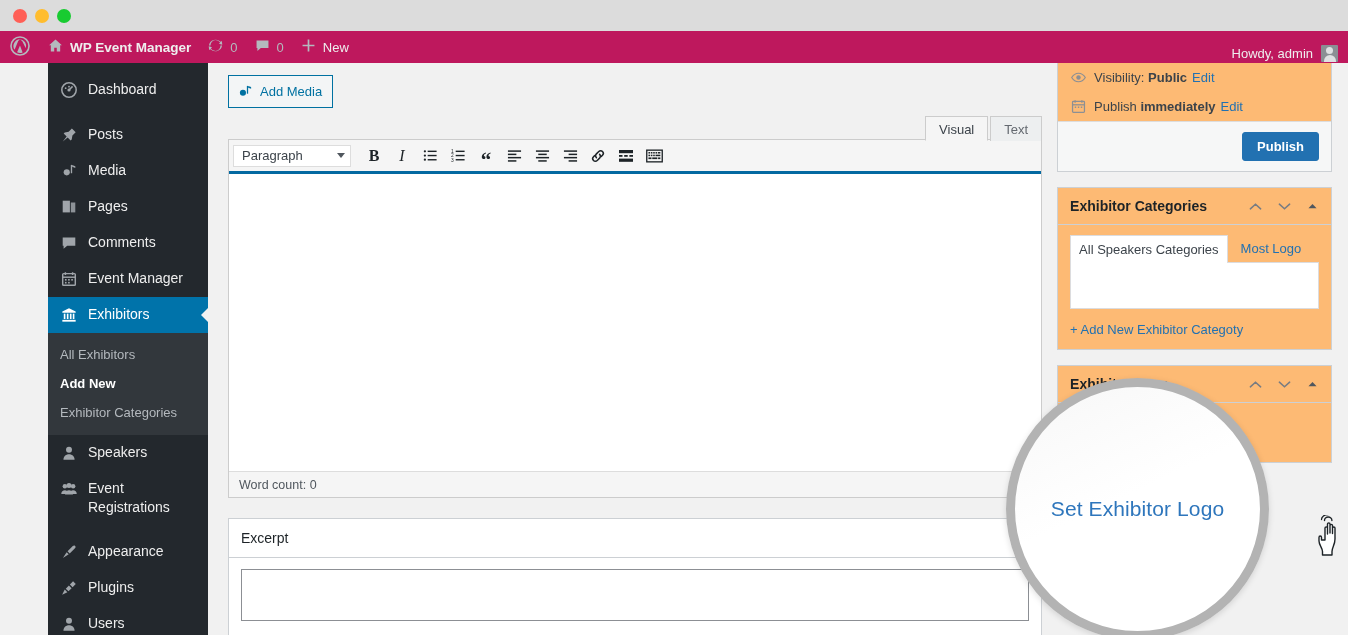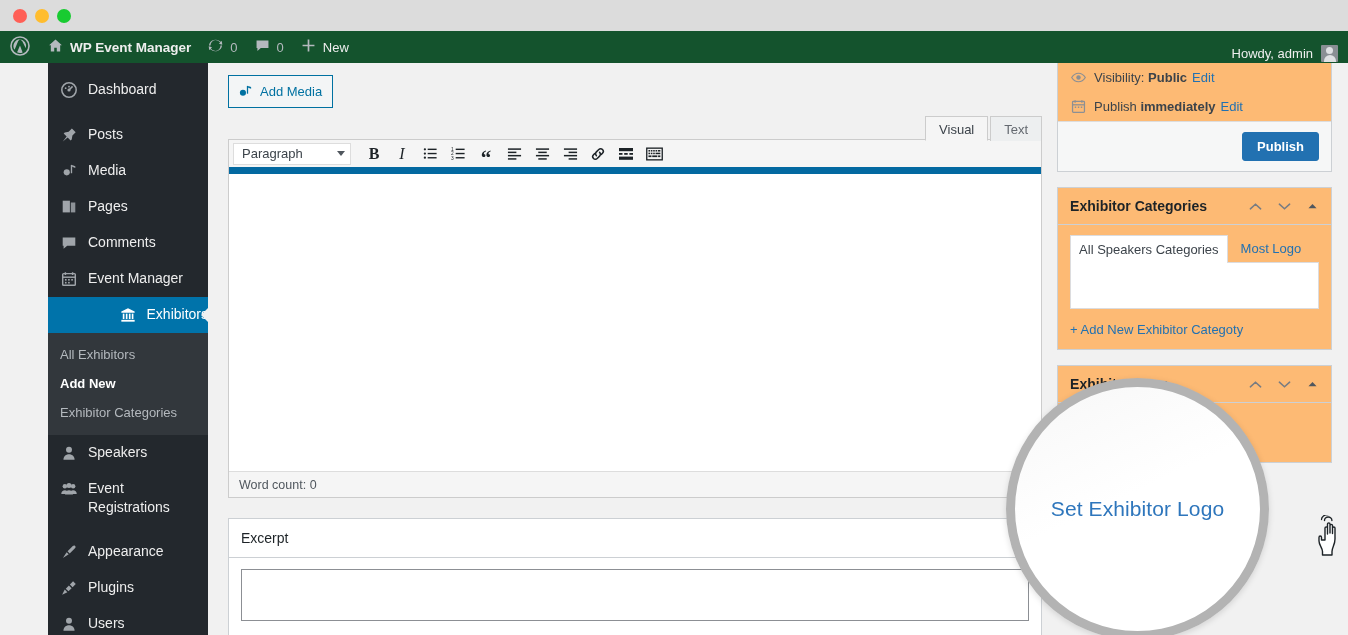"WP Event Manager" #adminbar { background: #14532d -> #be185d }
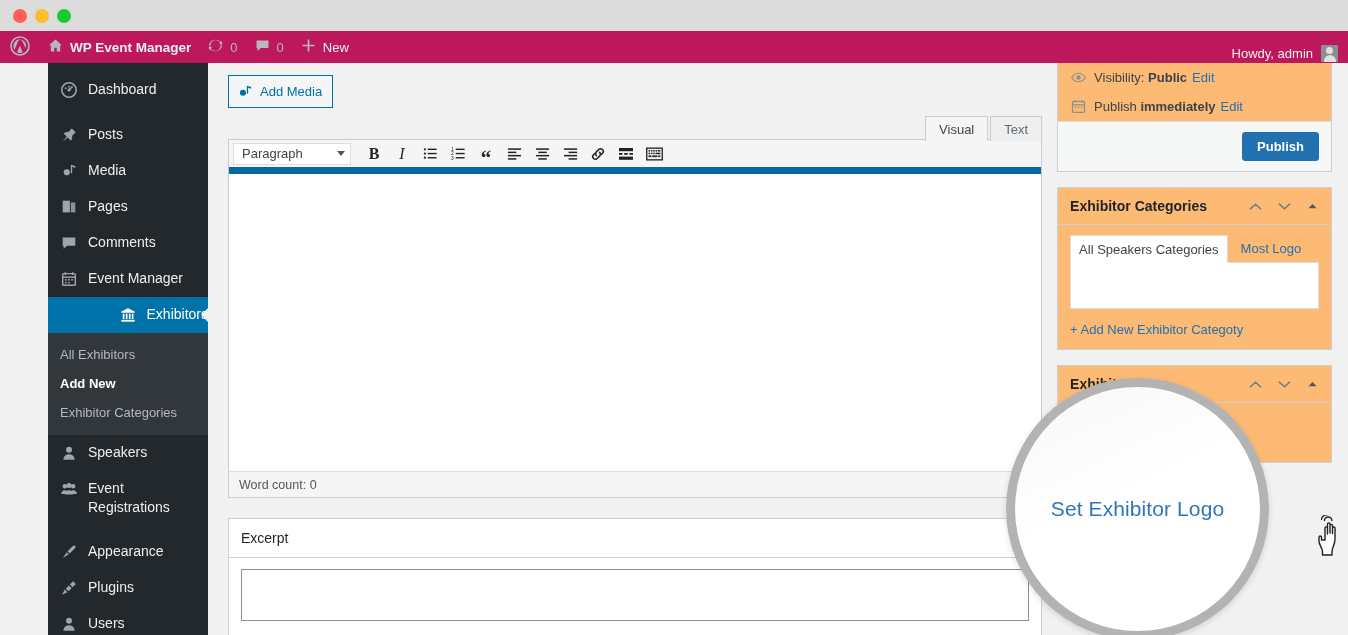"Paragraph" .mce-toolbar { border-bottom: 7px solid #0369a1 -> 3px solid #0369a1 }
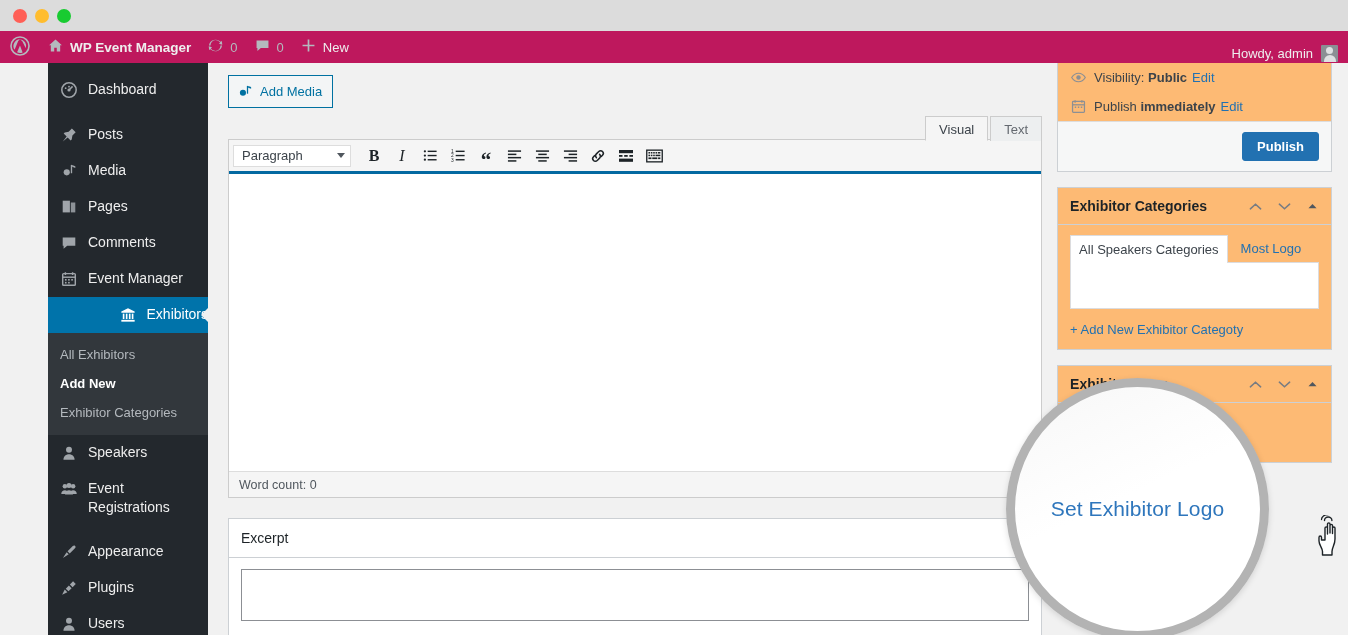"Exhibitors" .menu-item.current { justify-content: flex-end -> none }
